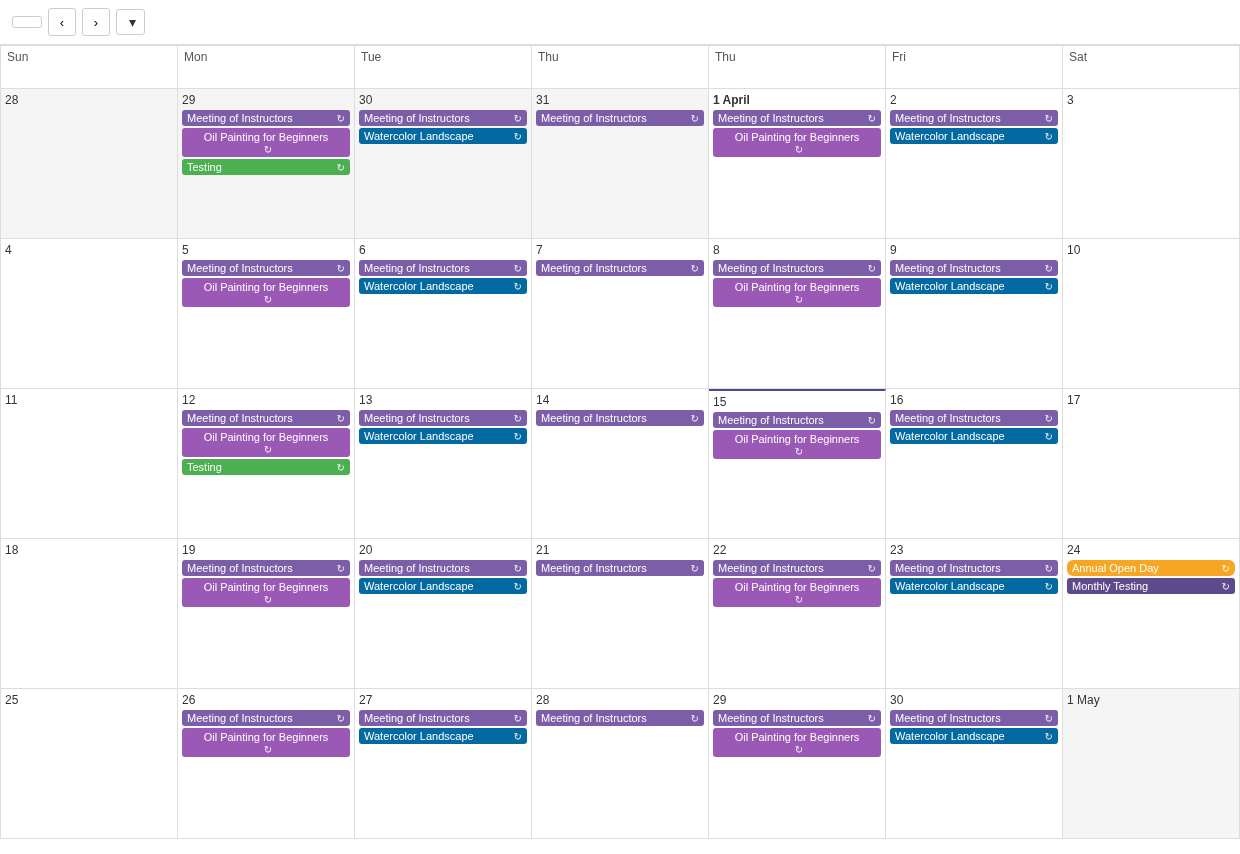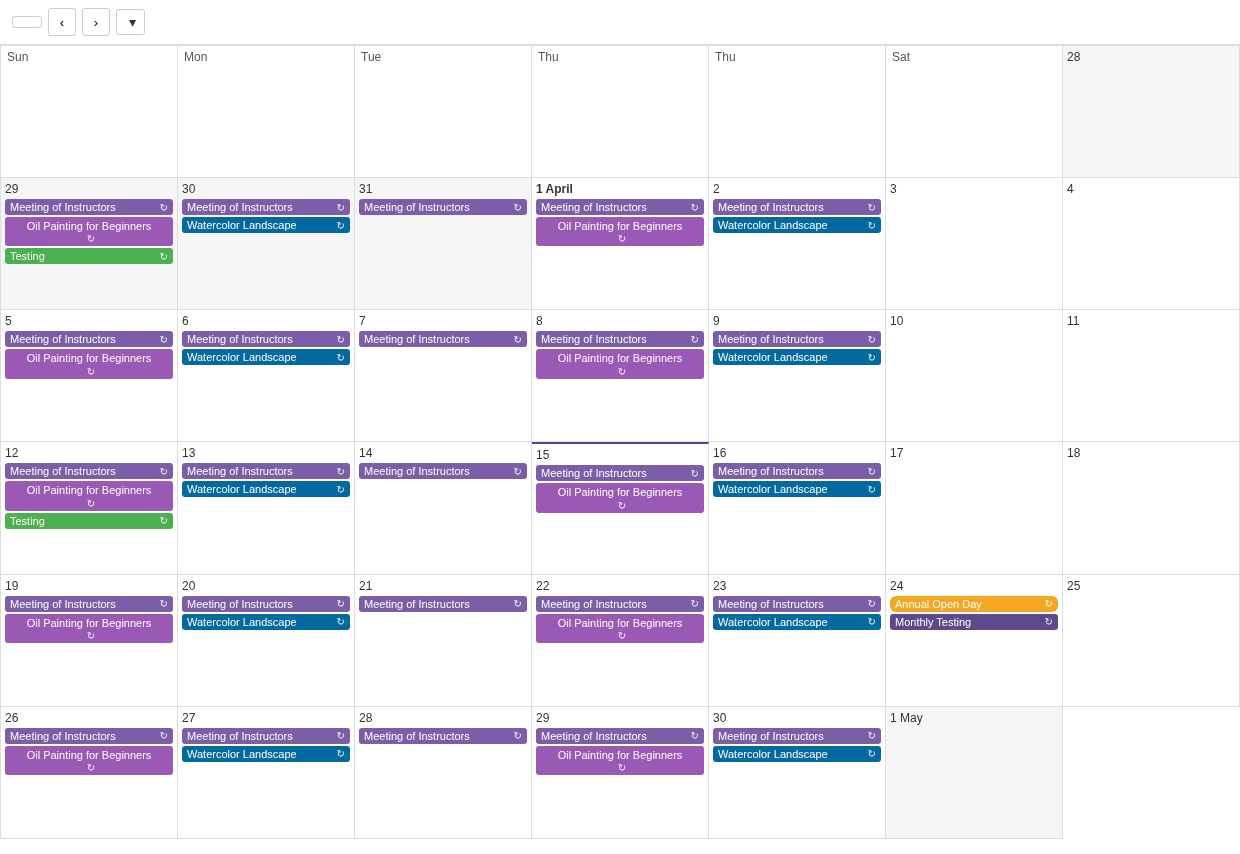"Fri" div.day-header { html: none -> <div>Fri</div> }
